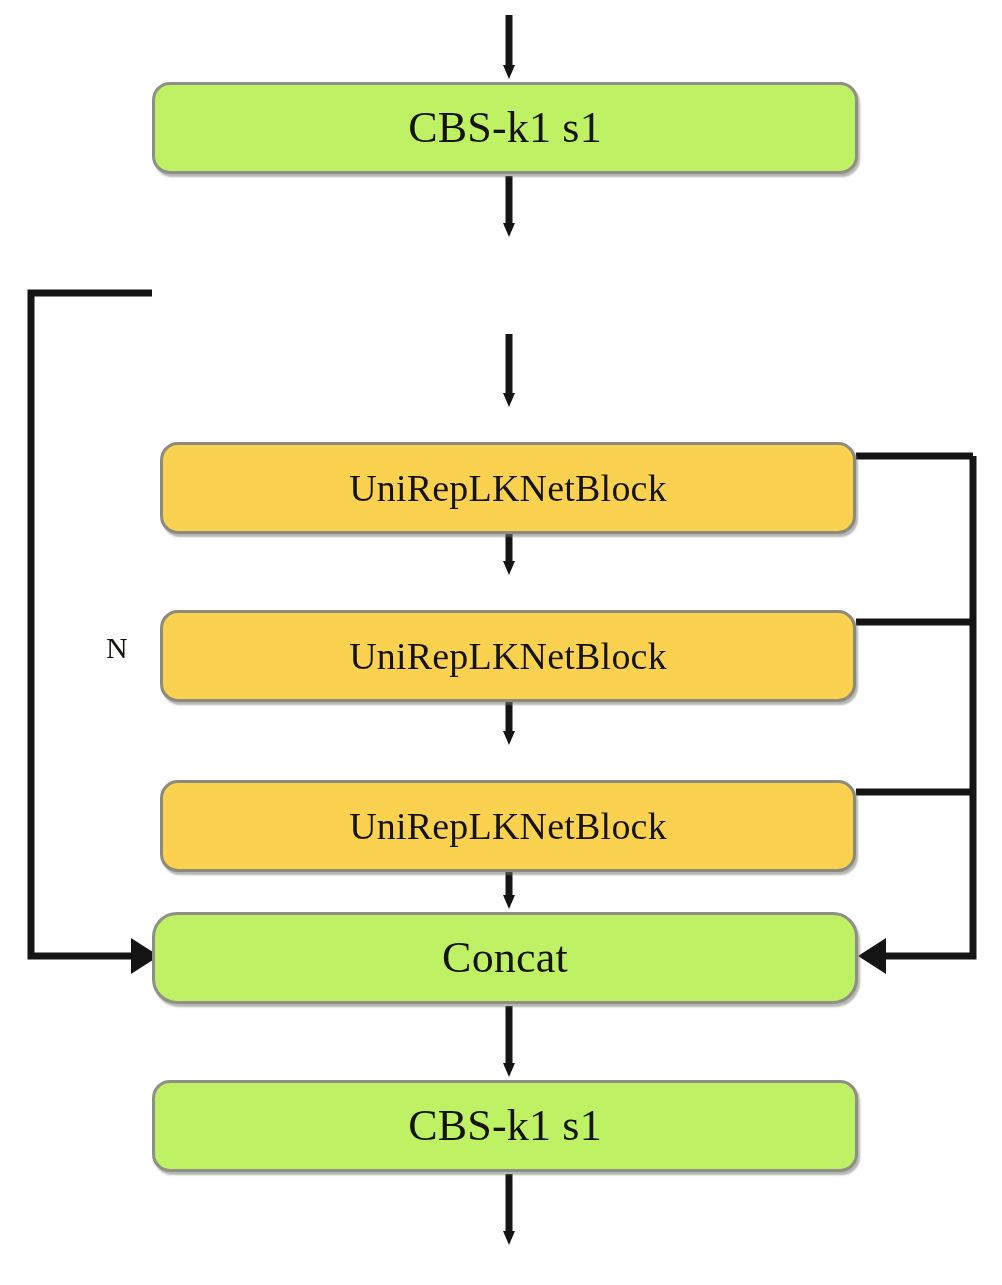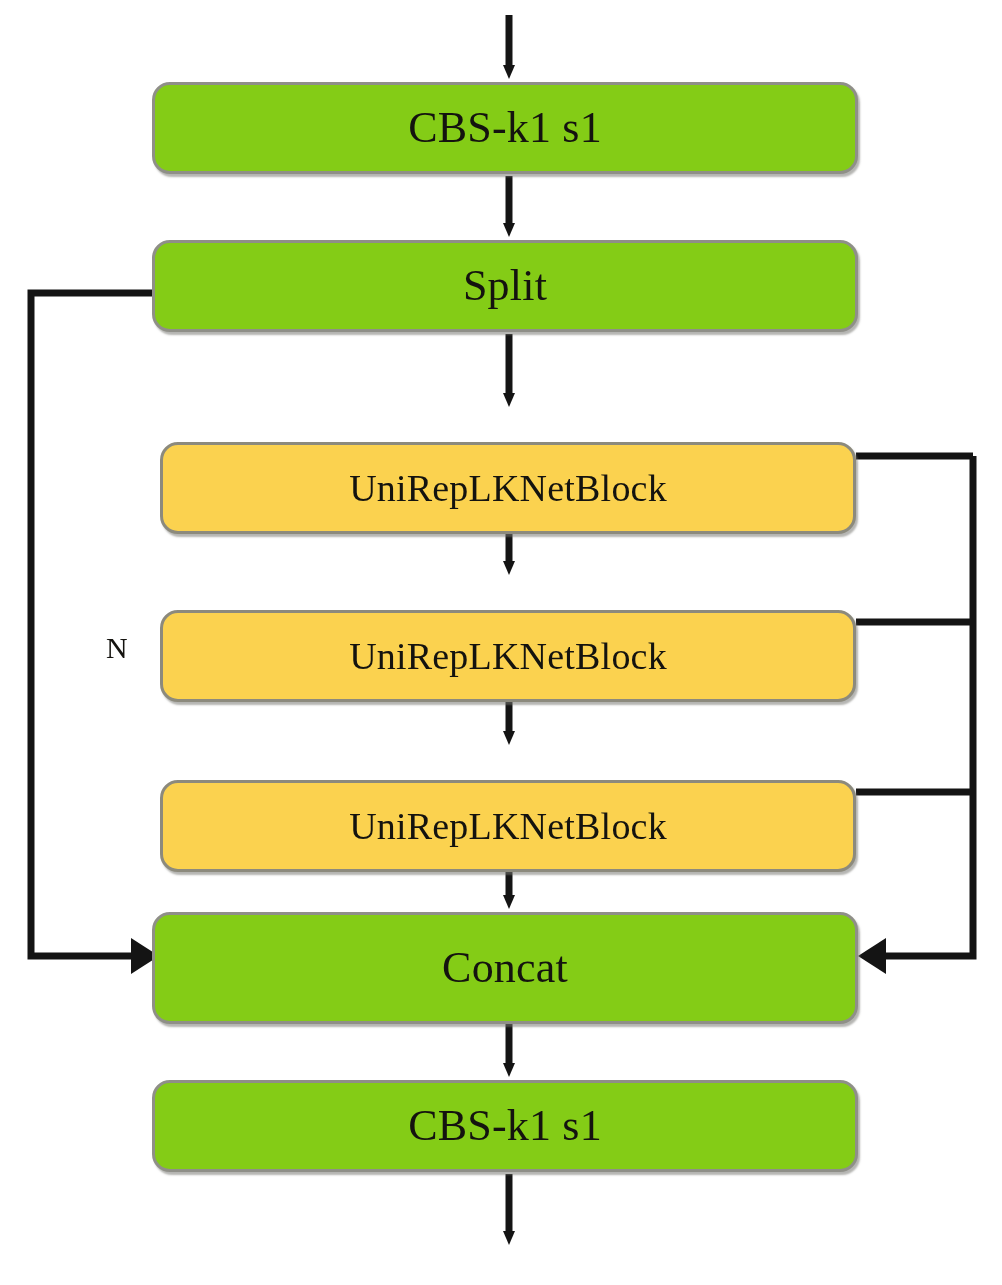"CBS-k1 s1" .node-green { background: #84cc16 -> #bef264 }
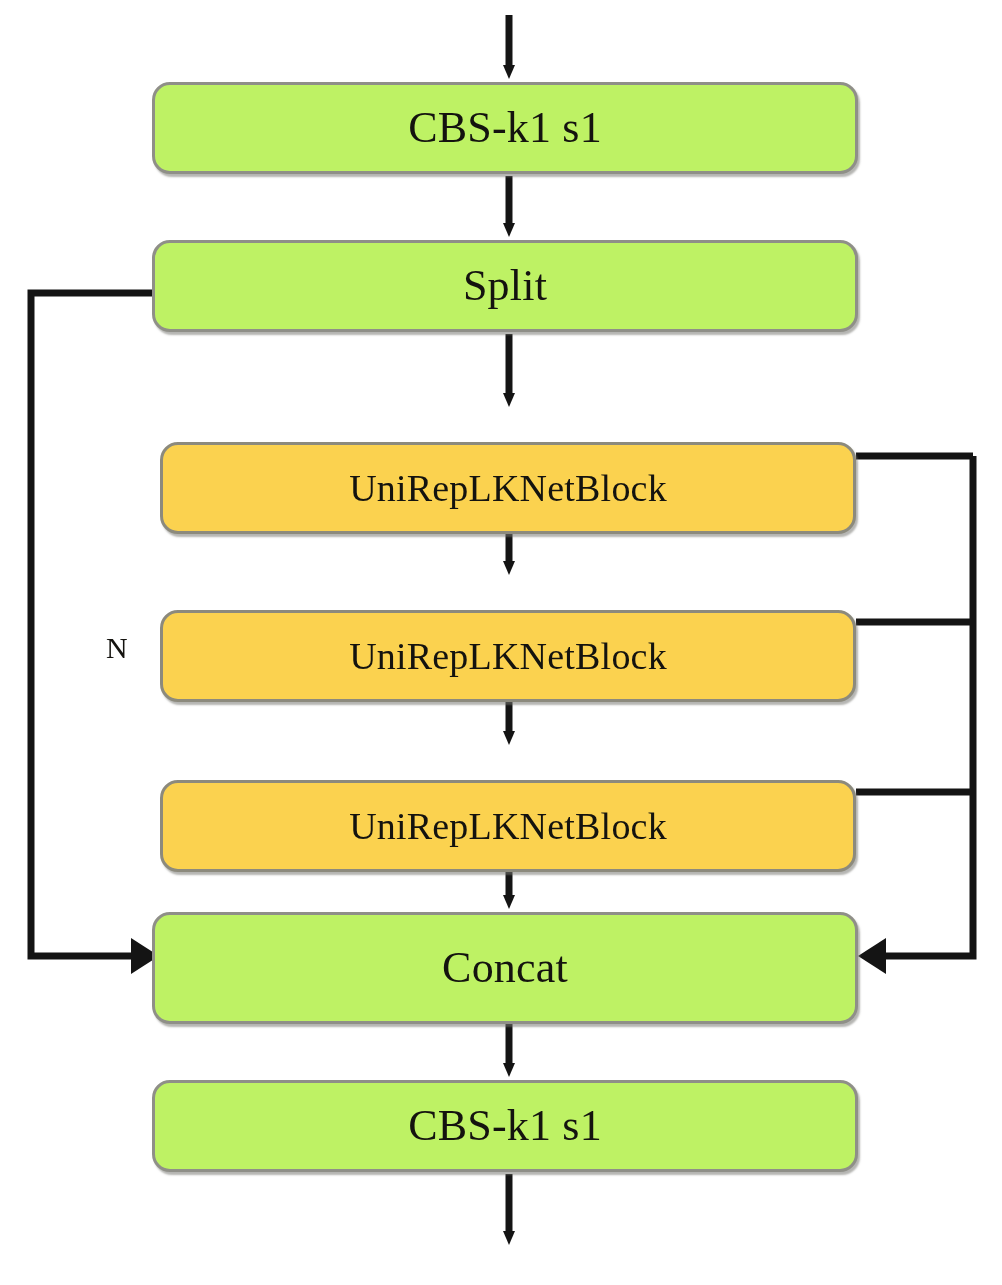"Split" div.node { html: <div> <span>Split</span> </div> -> none }
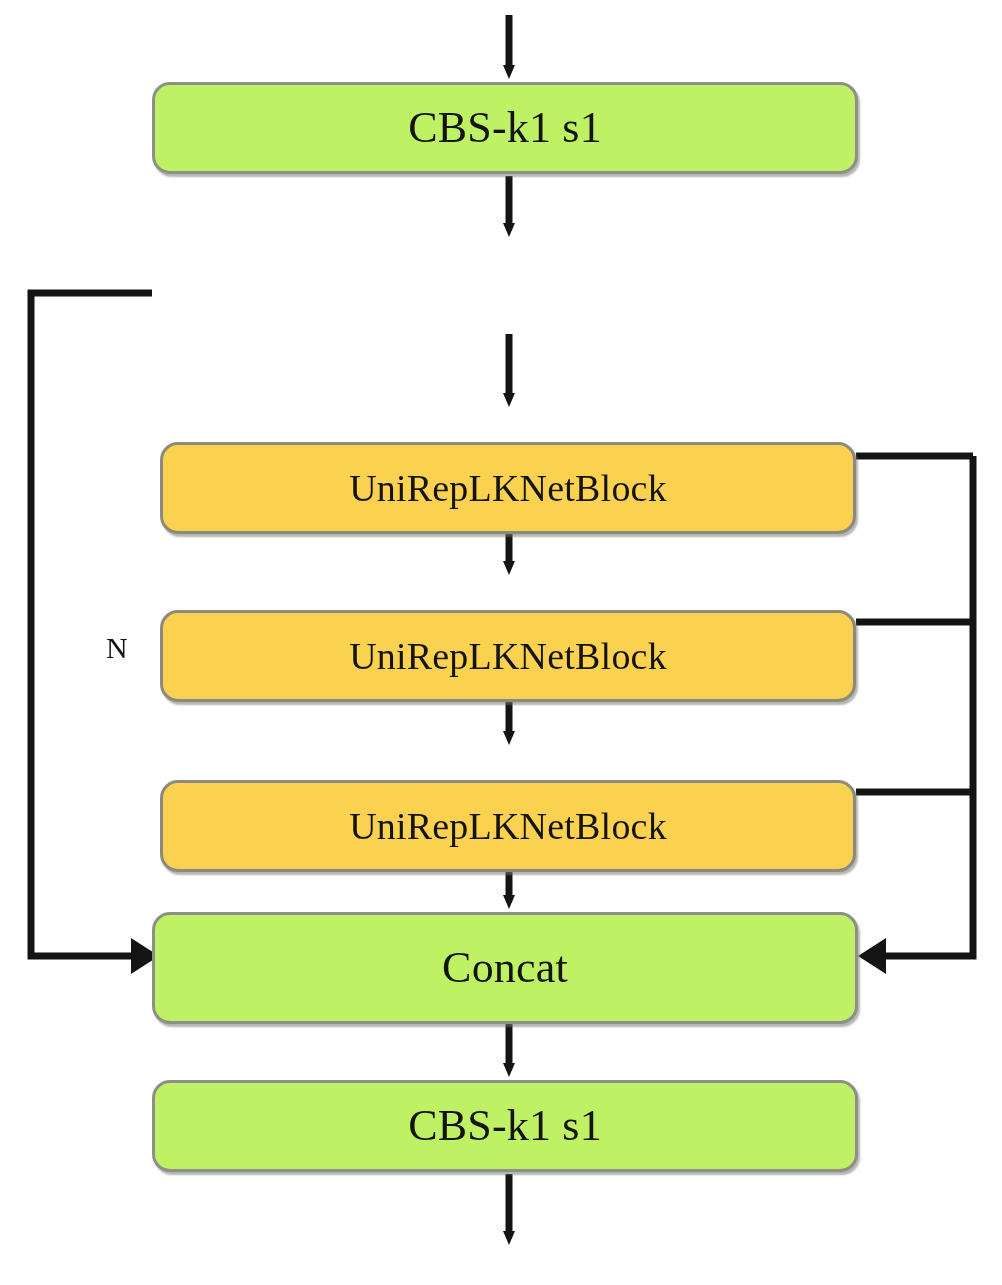"Concat" div.node { border-radius: none -> 25px; height: 112px -> 92px }
